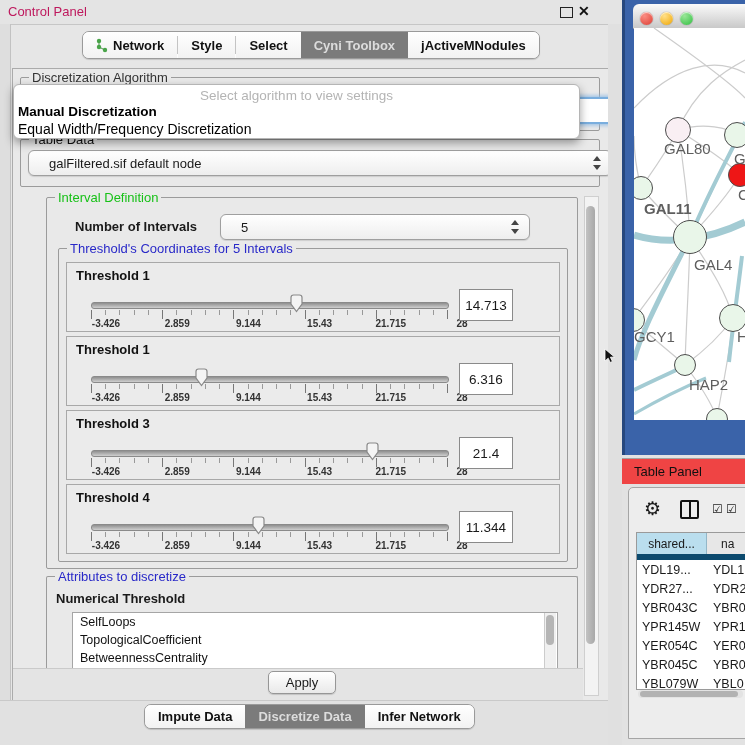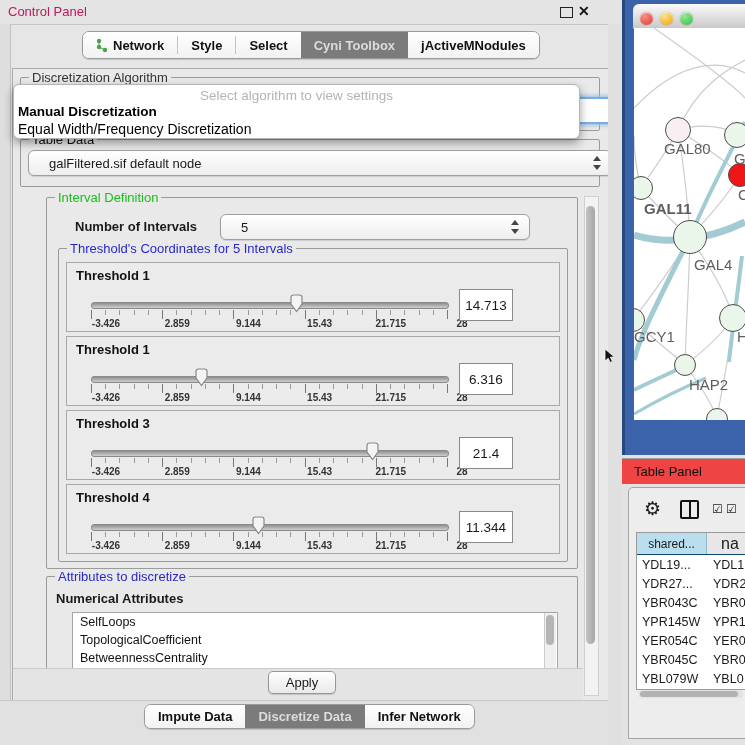"shared..." #tp-head { border-bottom: 1px solid #0c4a6e -> 6px solid #0c4a6e }
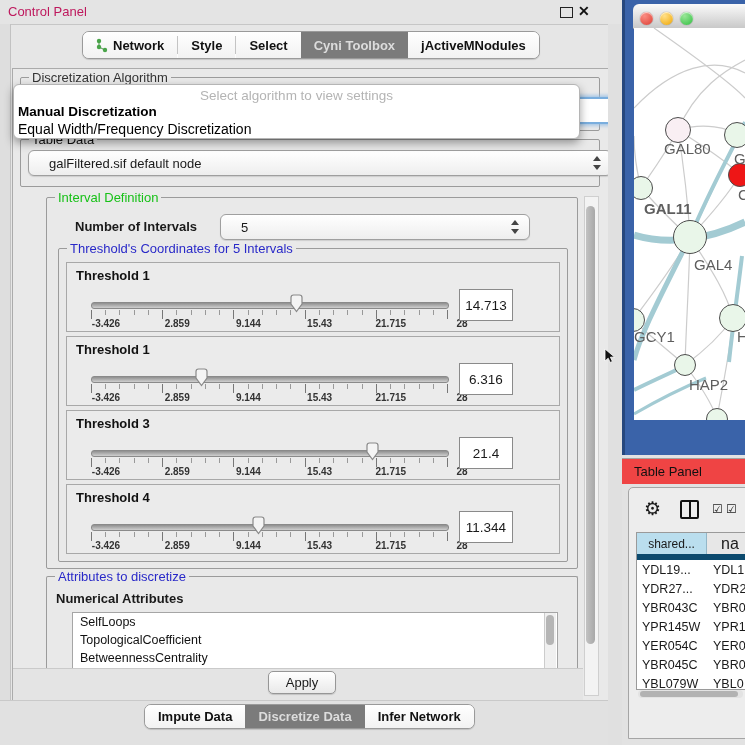"na" #tp-head .h2 { font-size: 16px -> 12px }
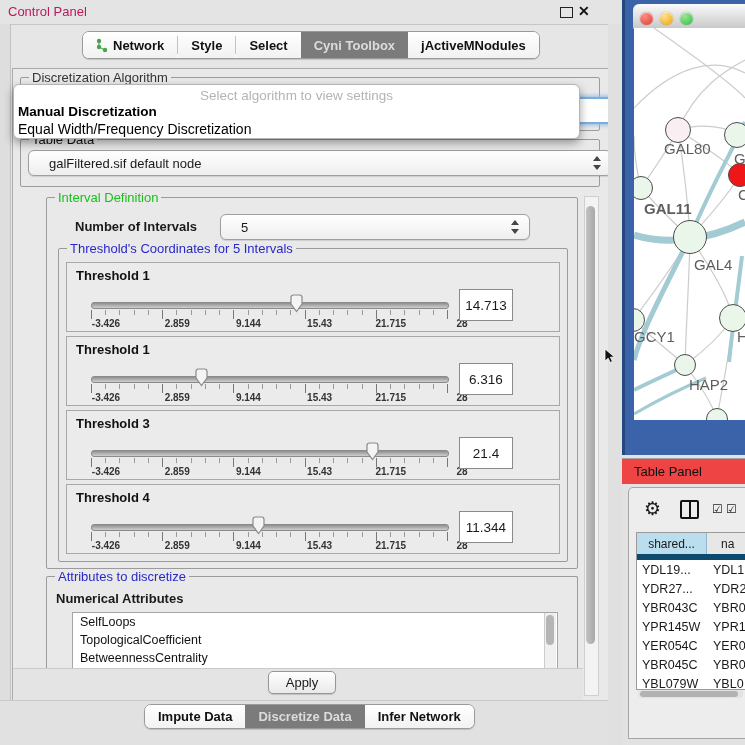"Numerical Attributes" span.abs { text: Attributes -> Threshold }
